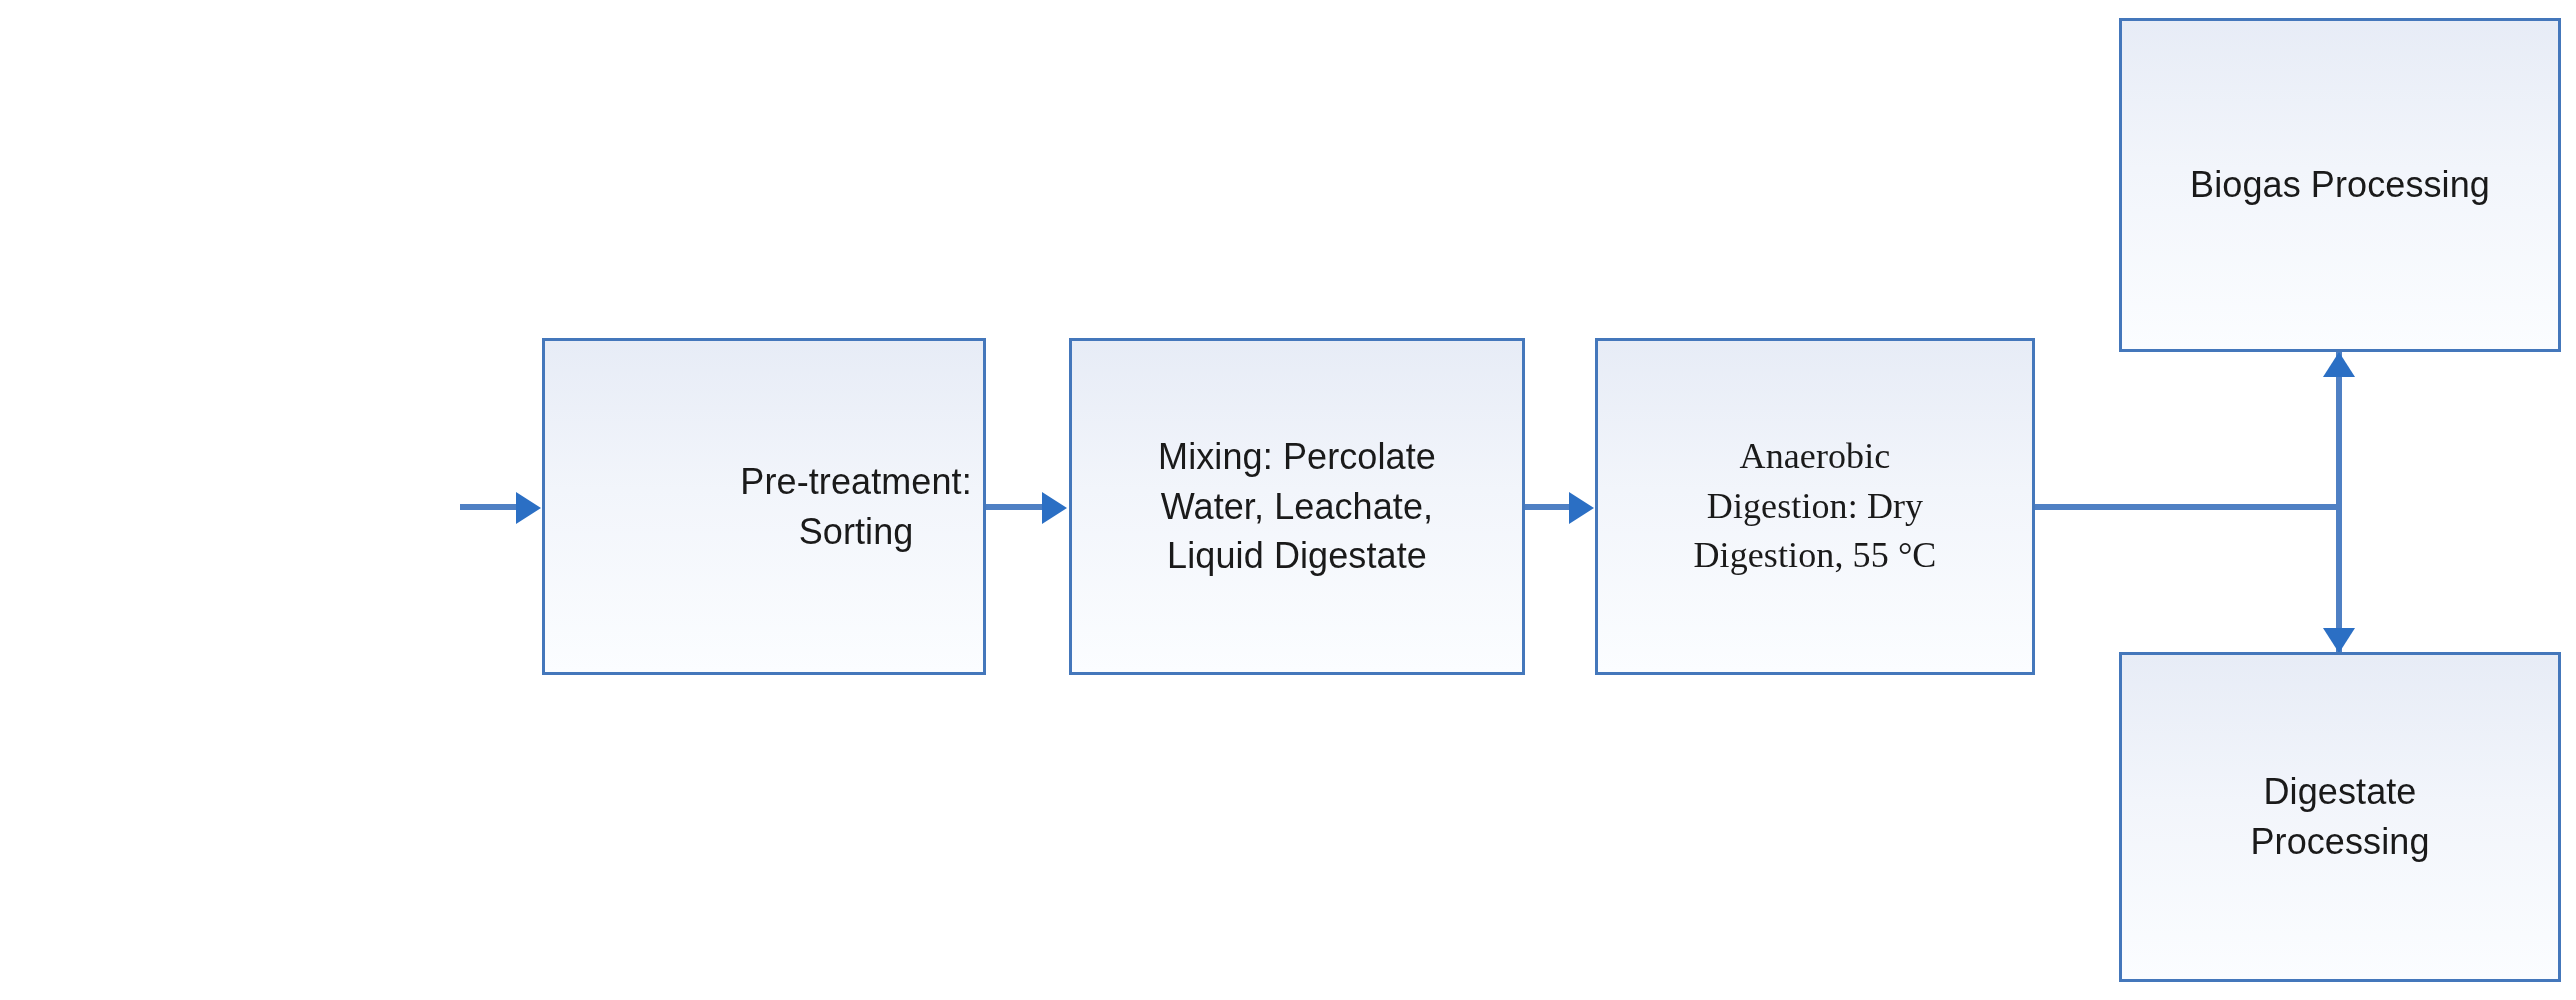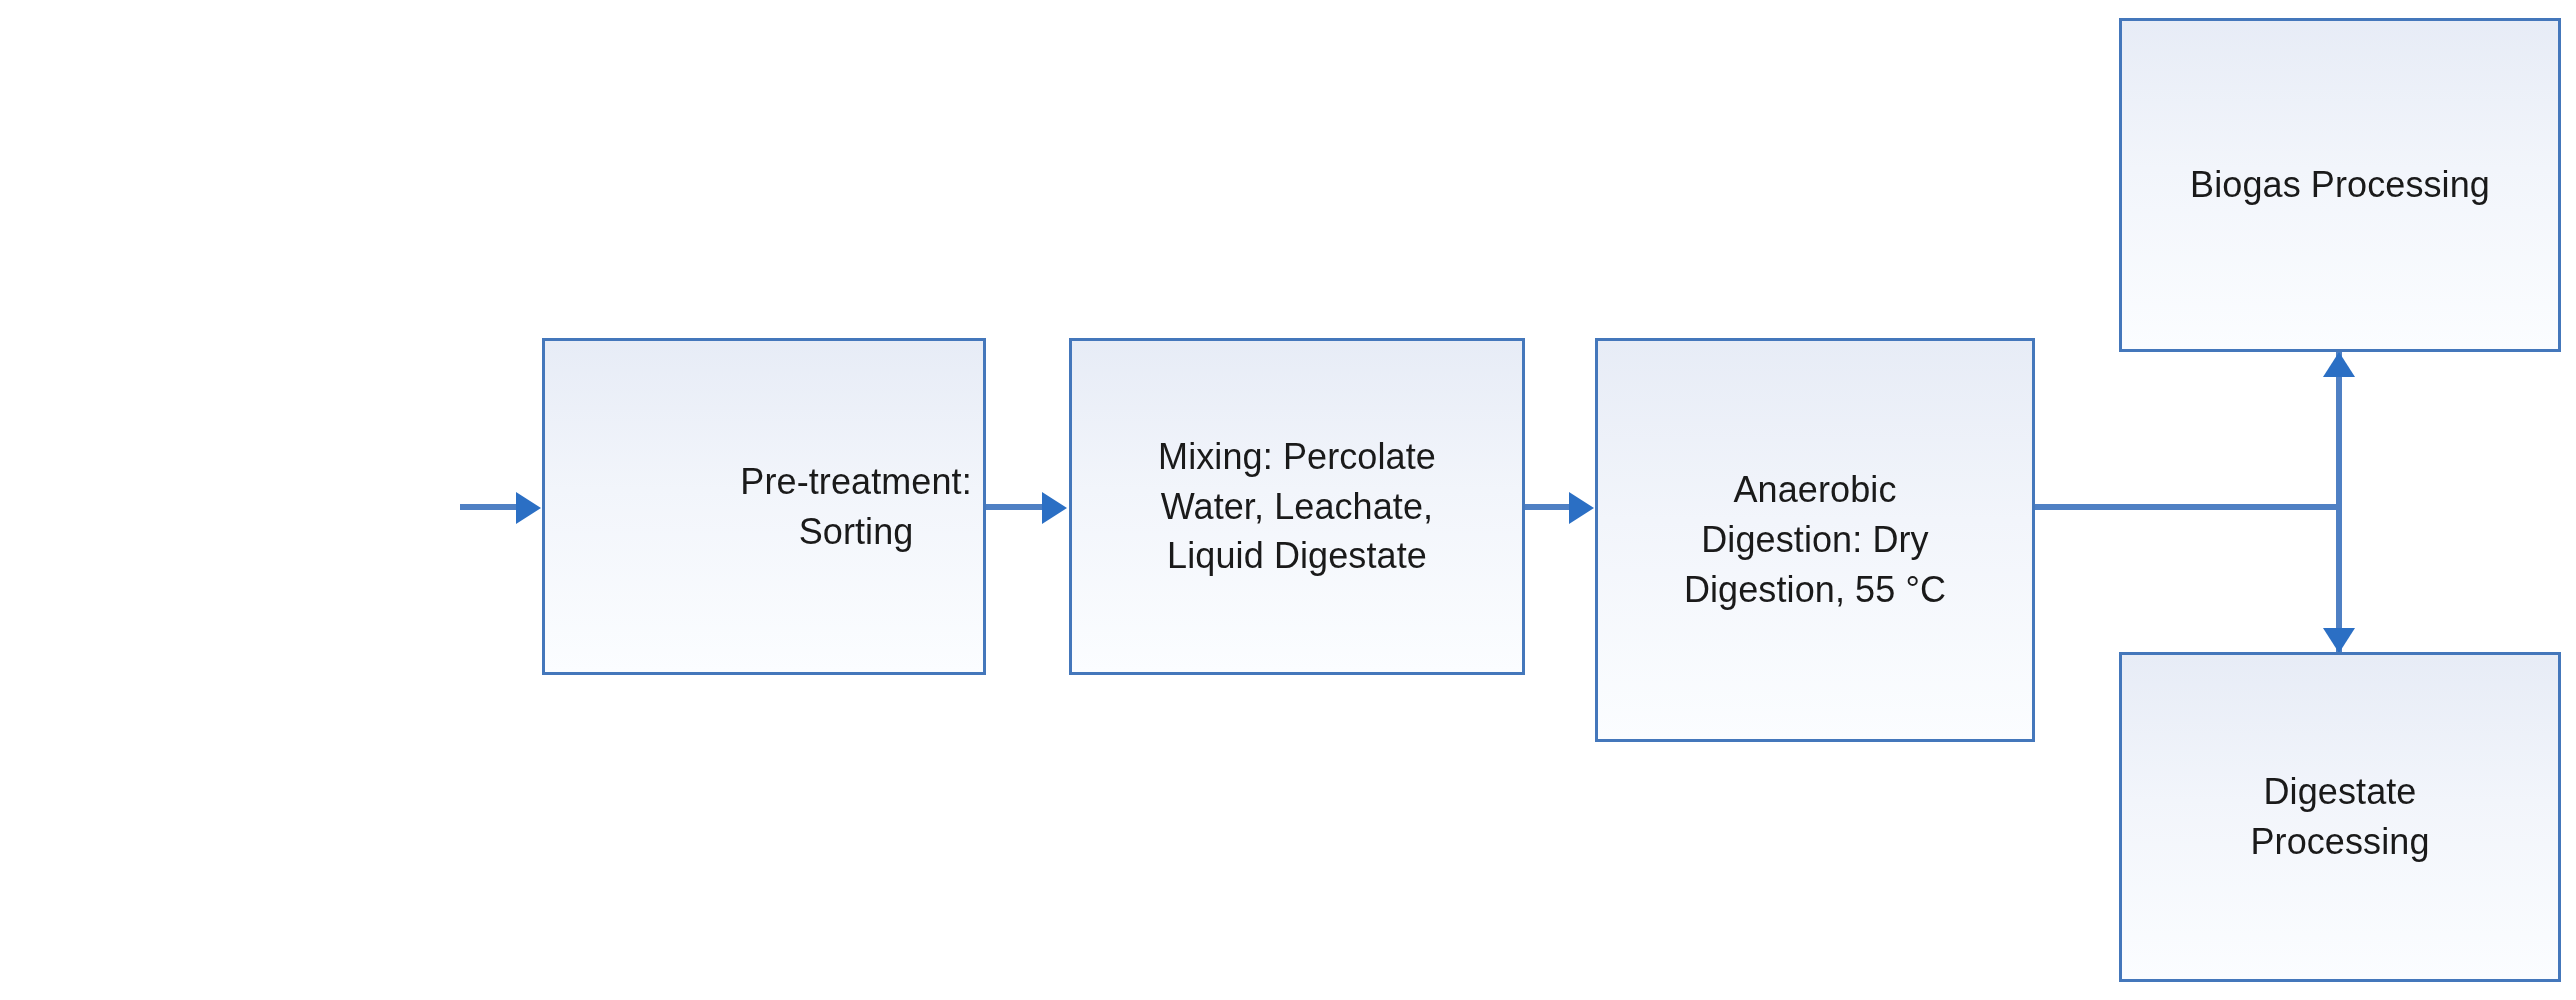"Anaerobic" div.node { font-family: none -> Liberation Serif, serif; height: 404px -> 337px }
